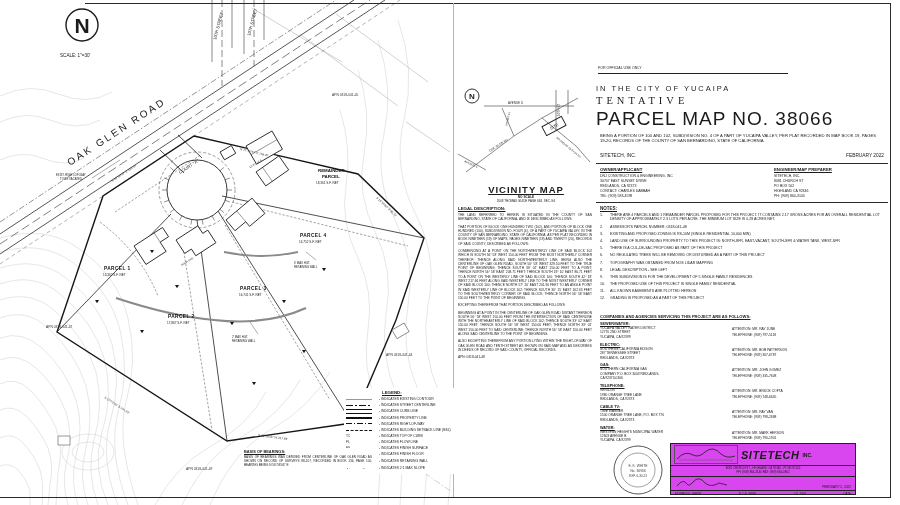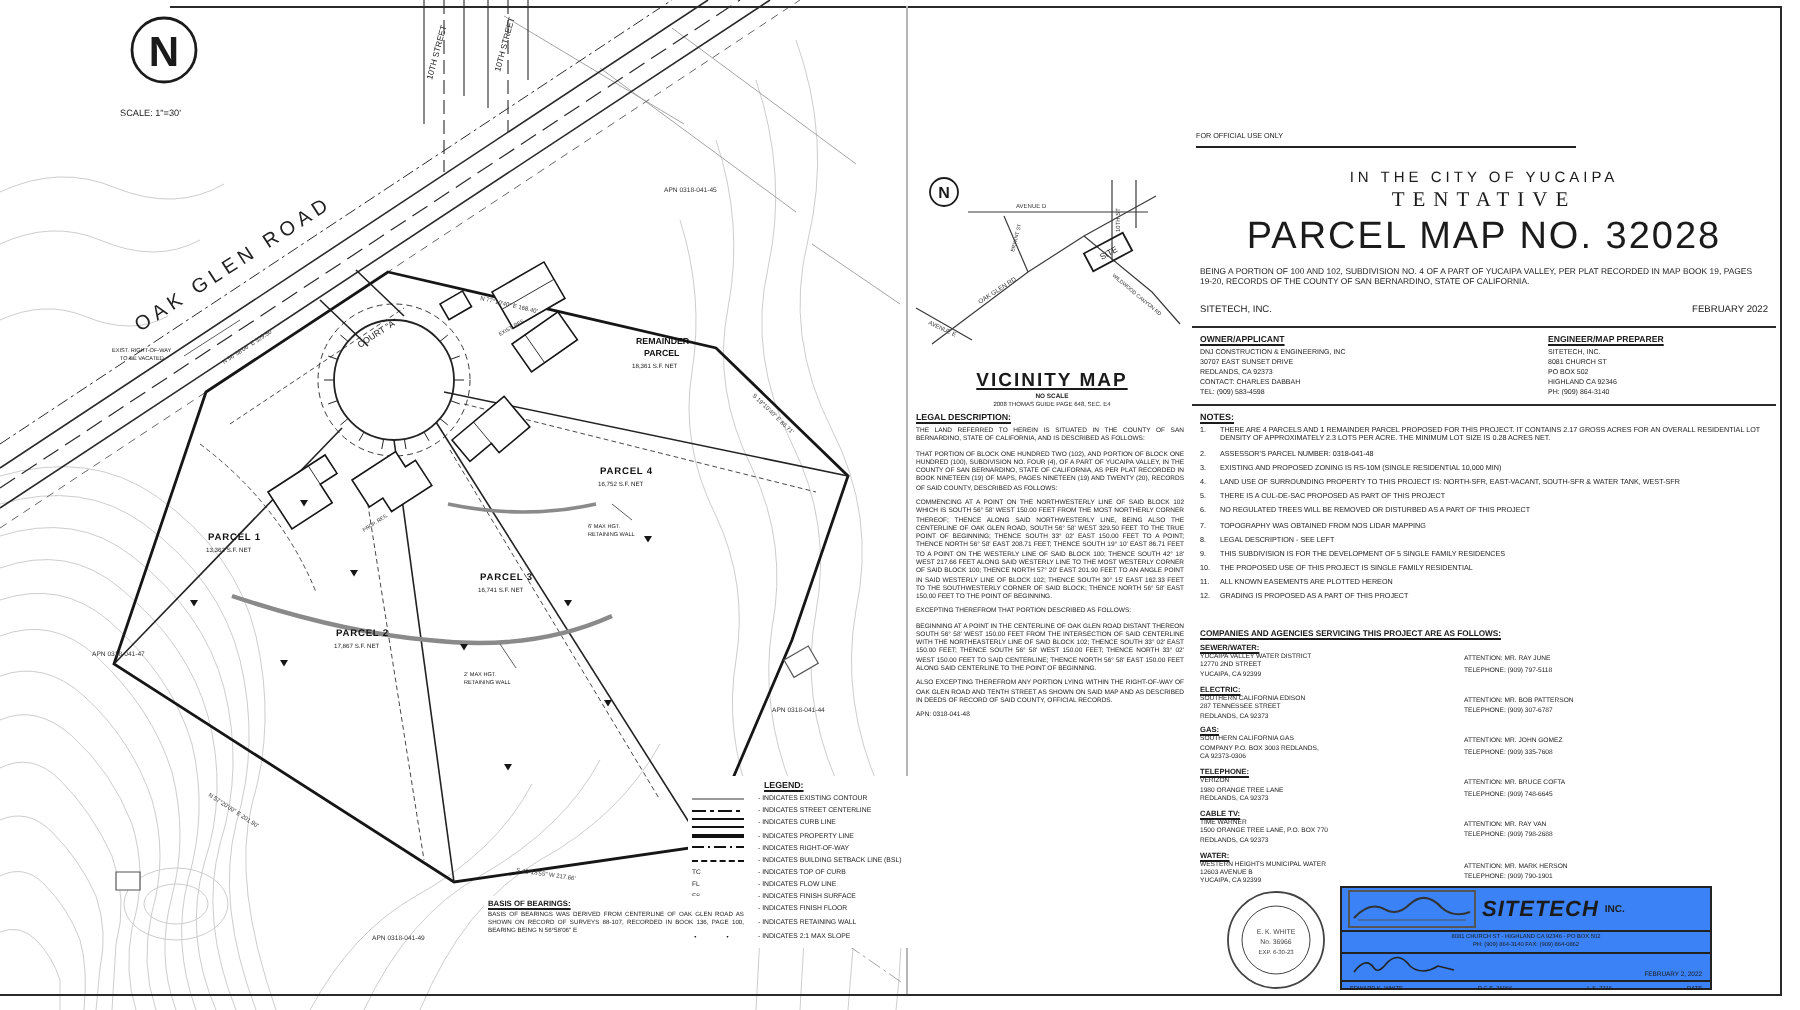"IN THE CITY OF YUCAIPA" .titlewrap { text-align: center -> left }
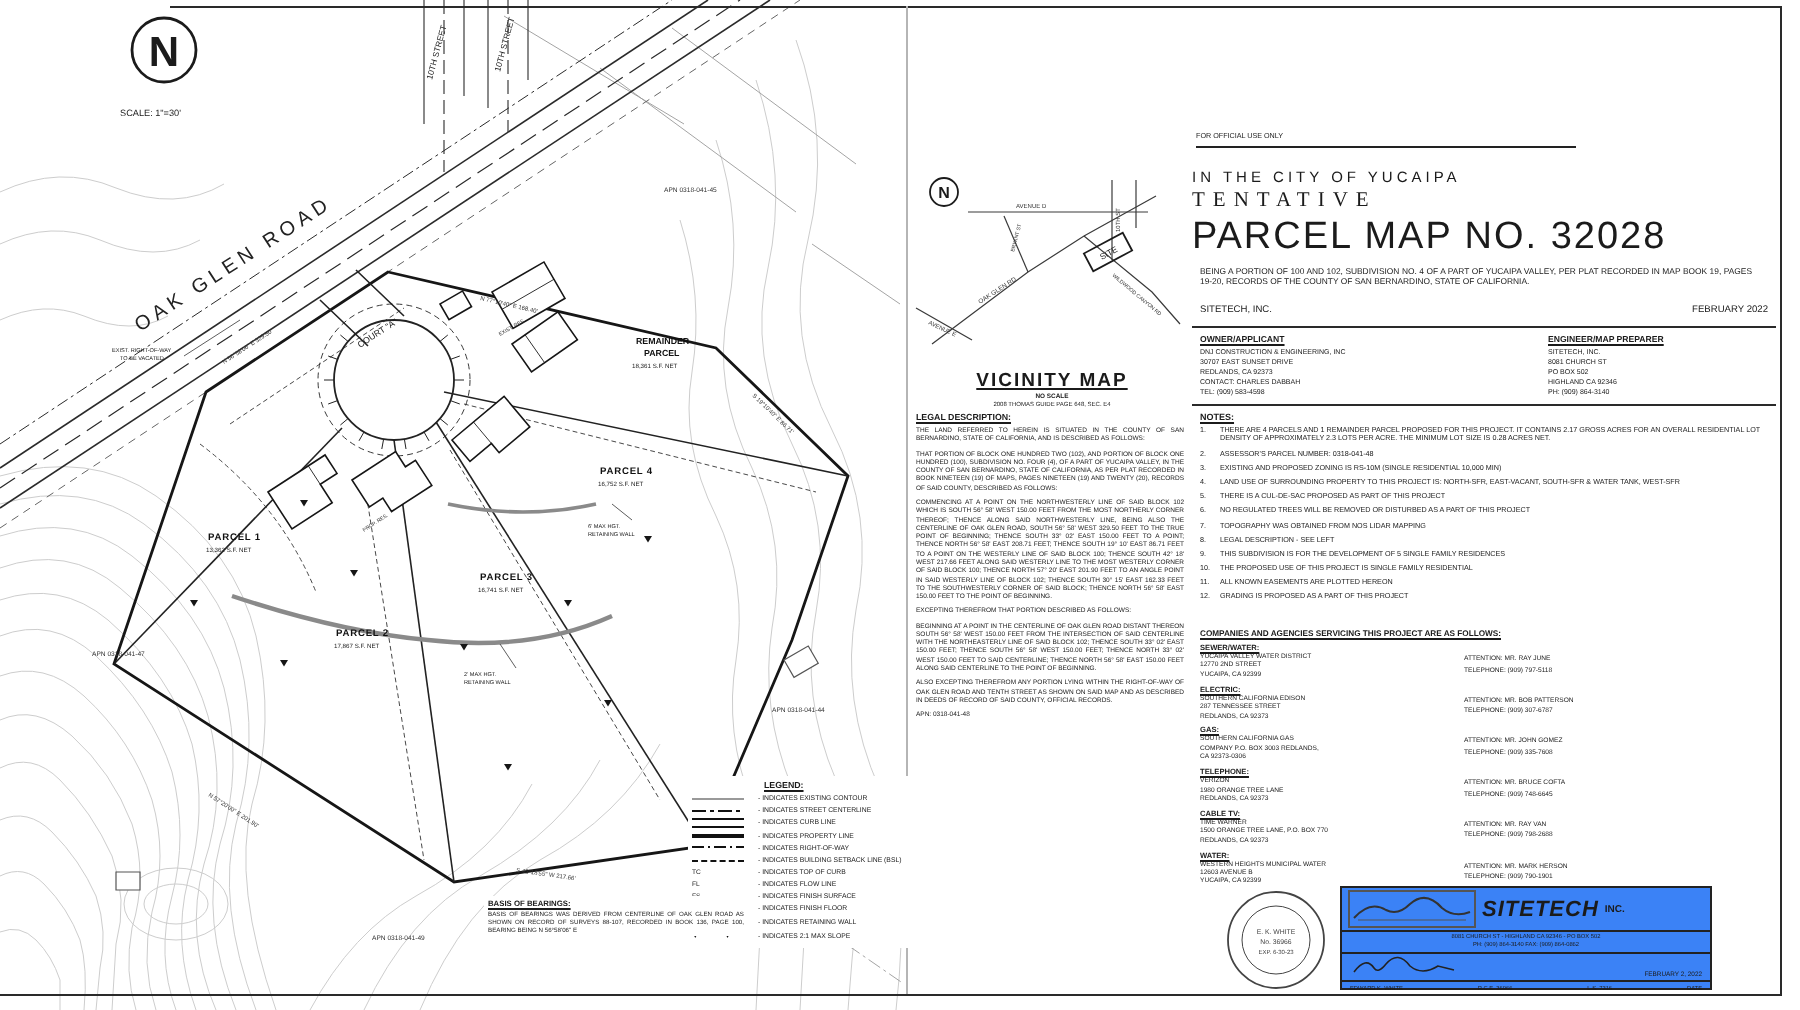"PARCEL MAP NO. 32028" div.mapno { text: 32028 -> 38066 }
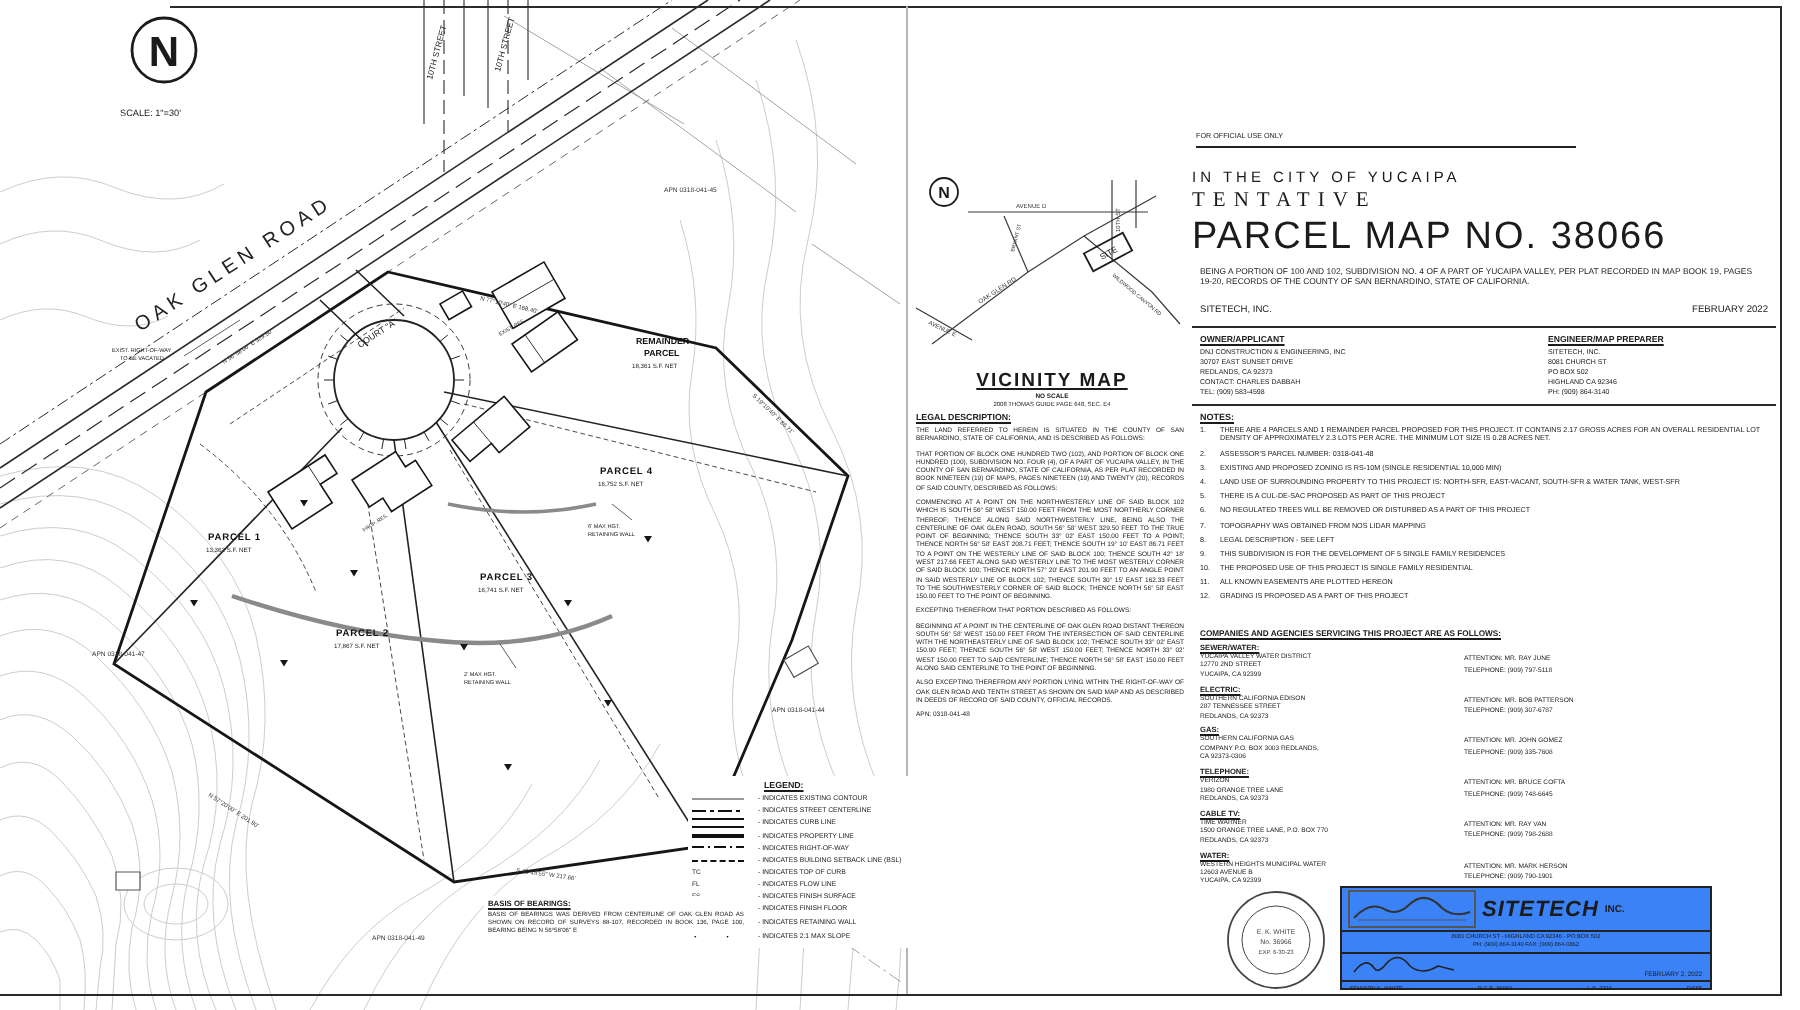"SITETECH" .firmblock { background: #3b82f6 -> #d946ef }
